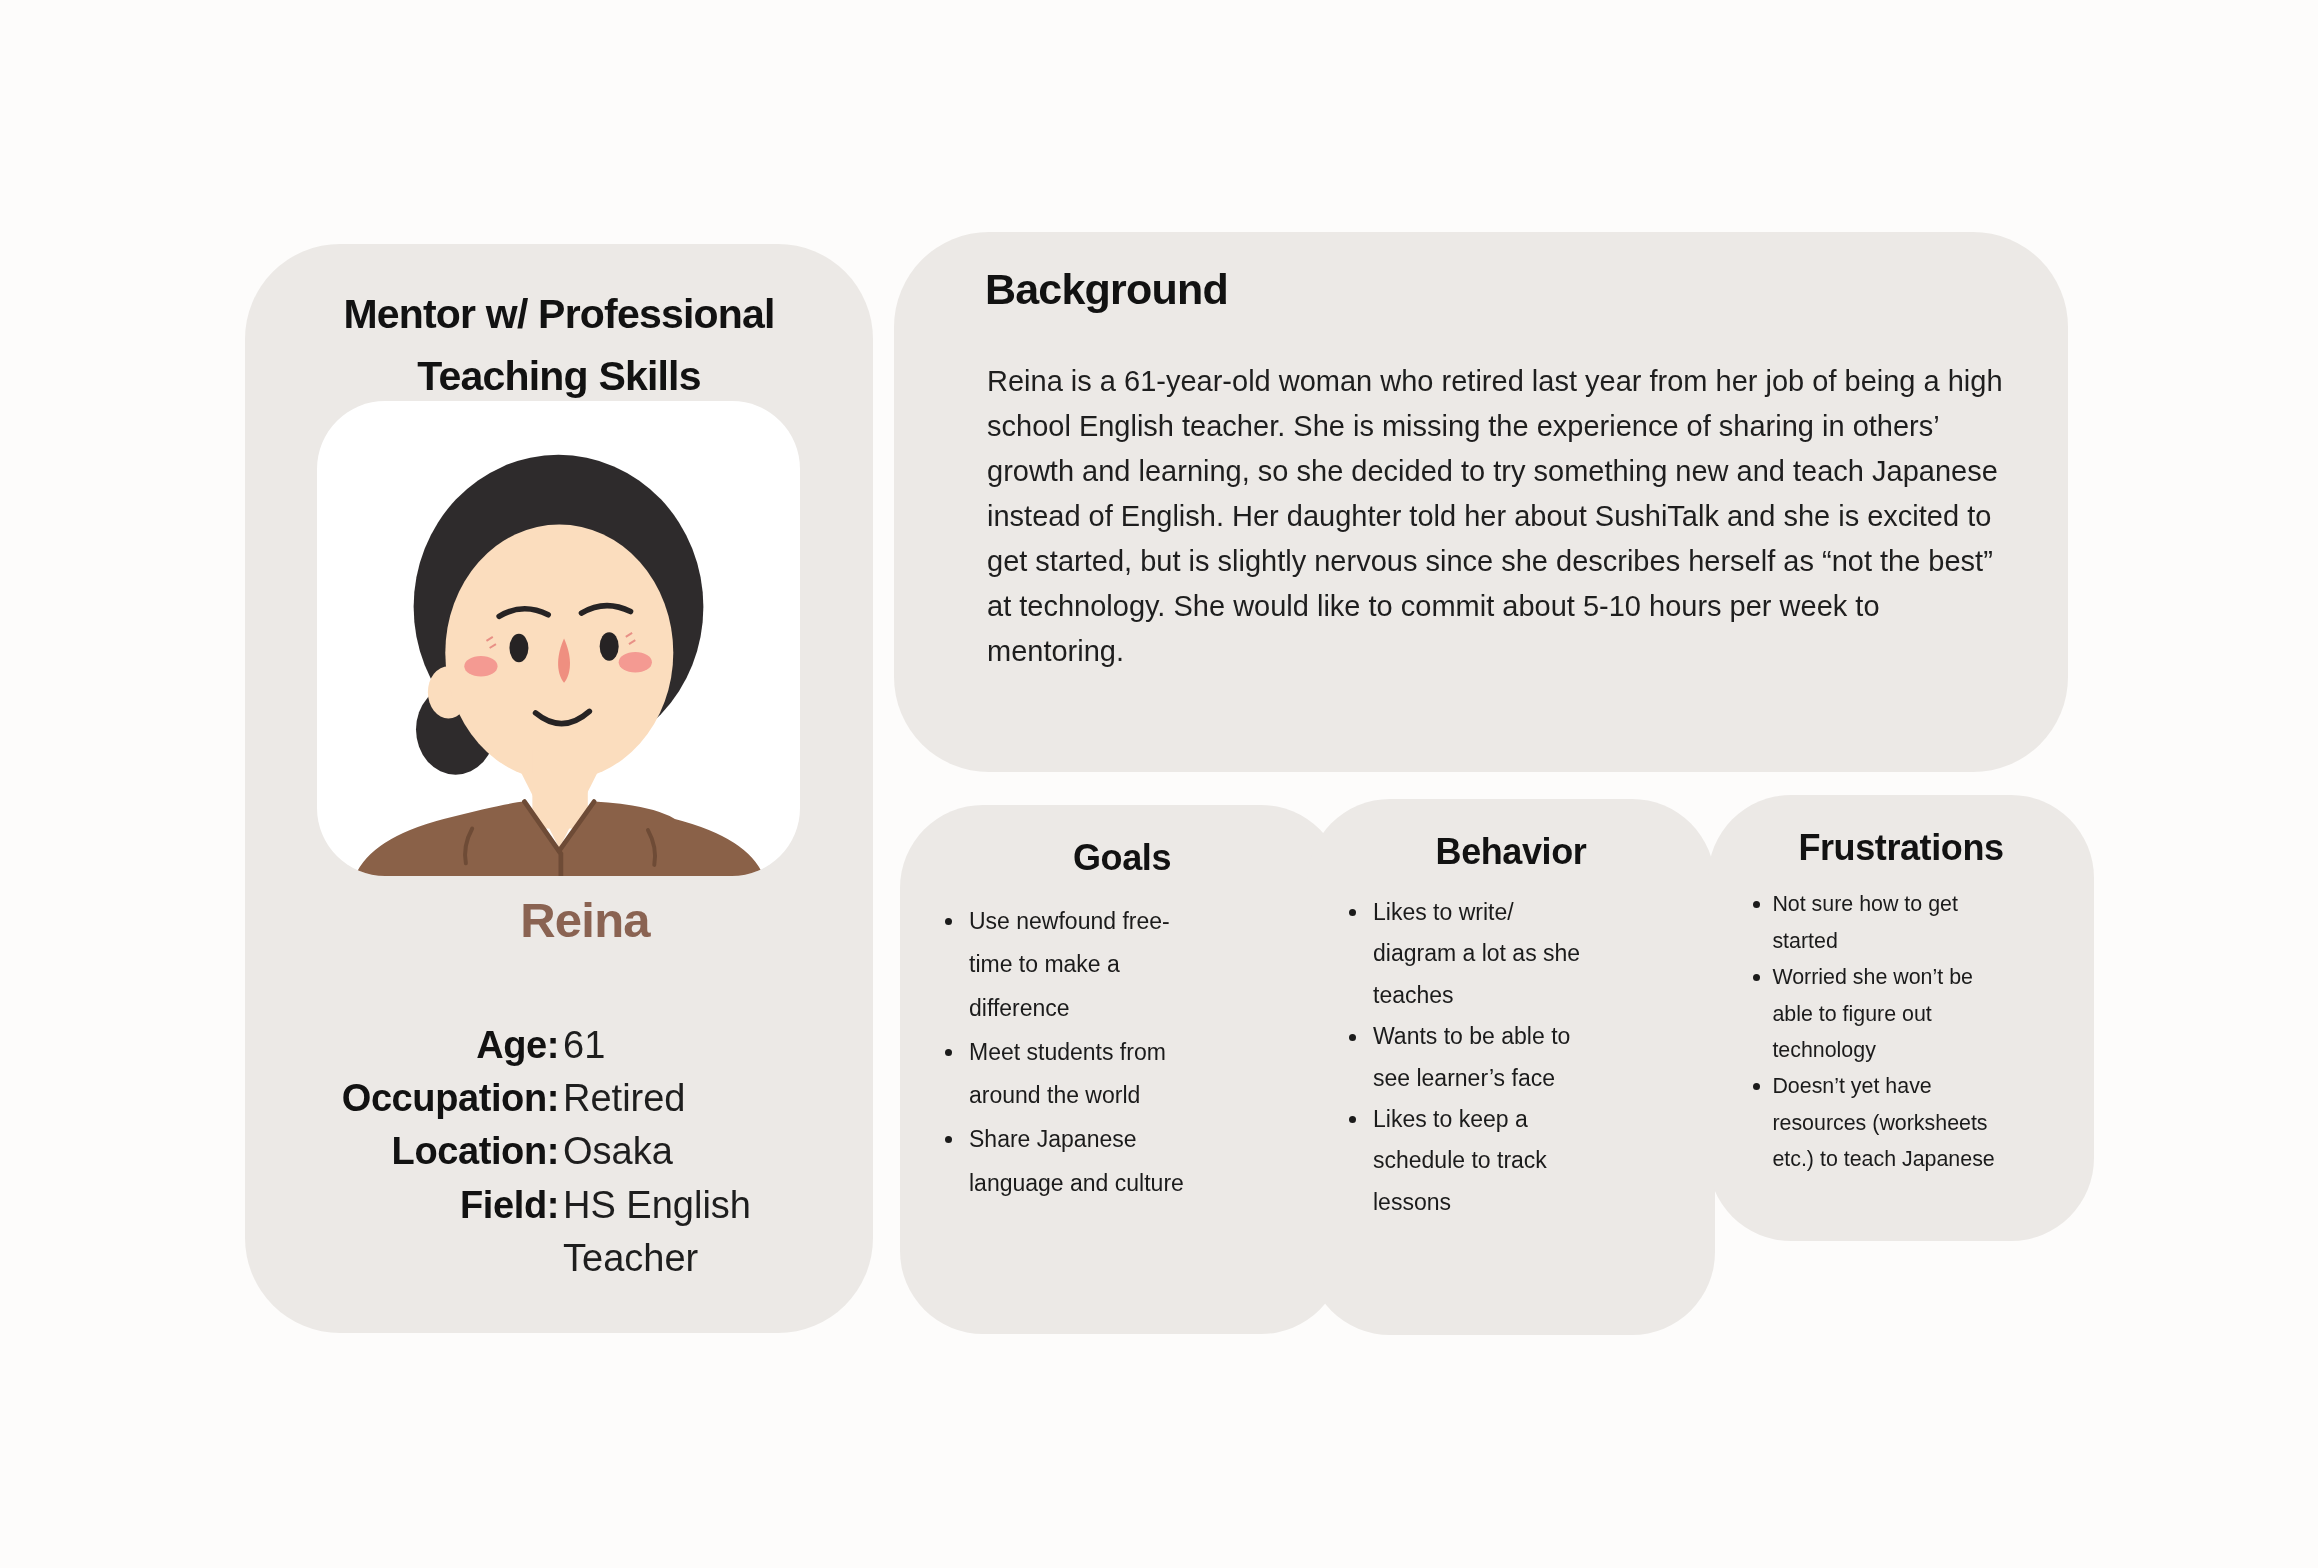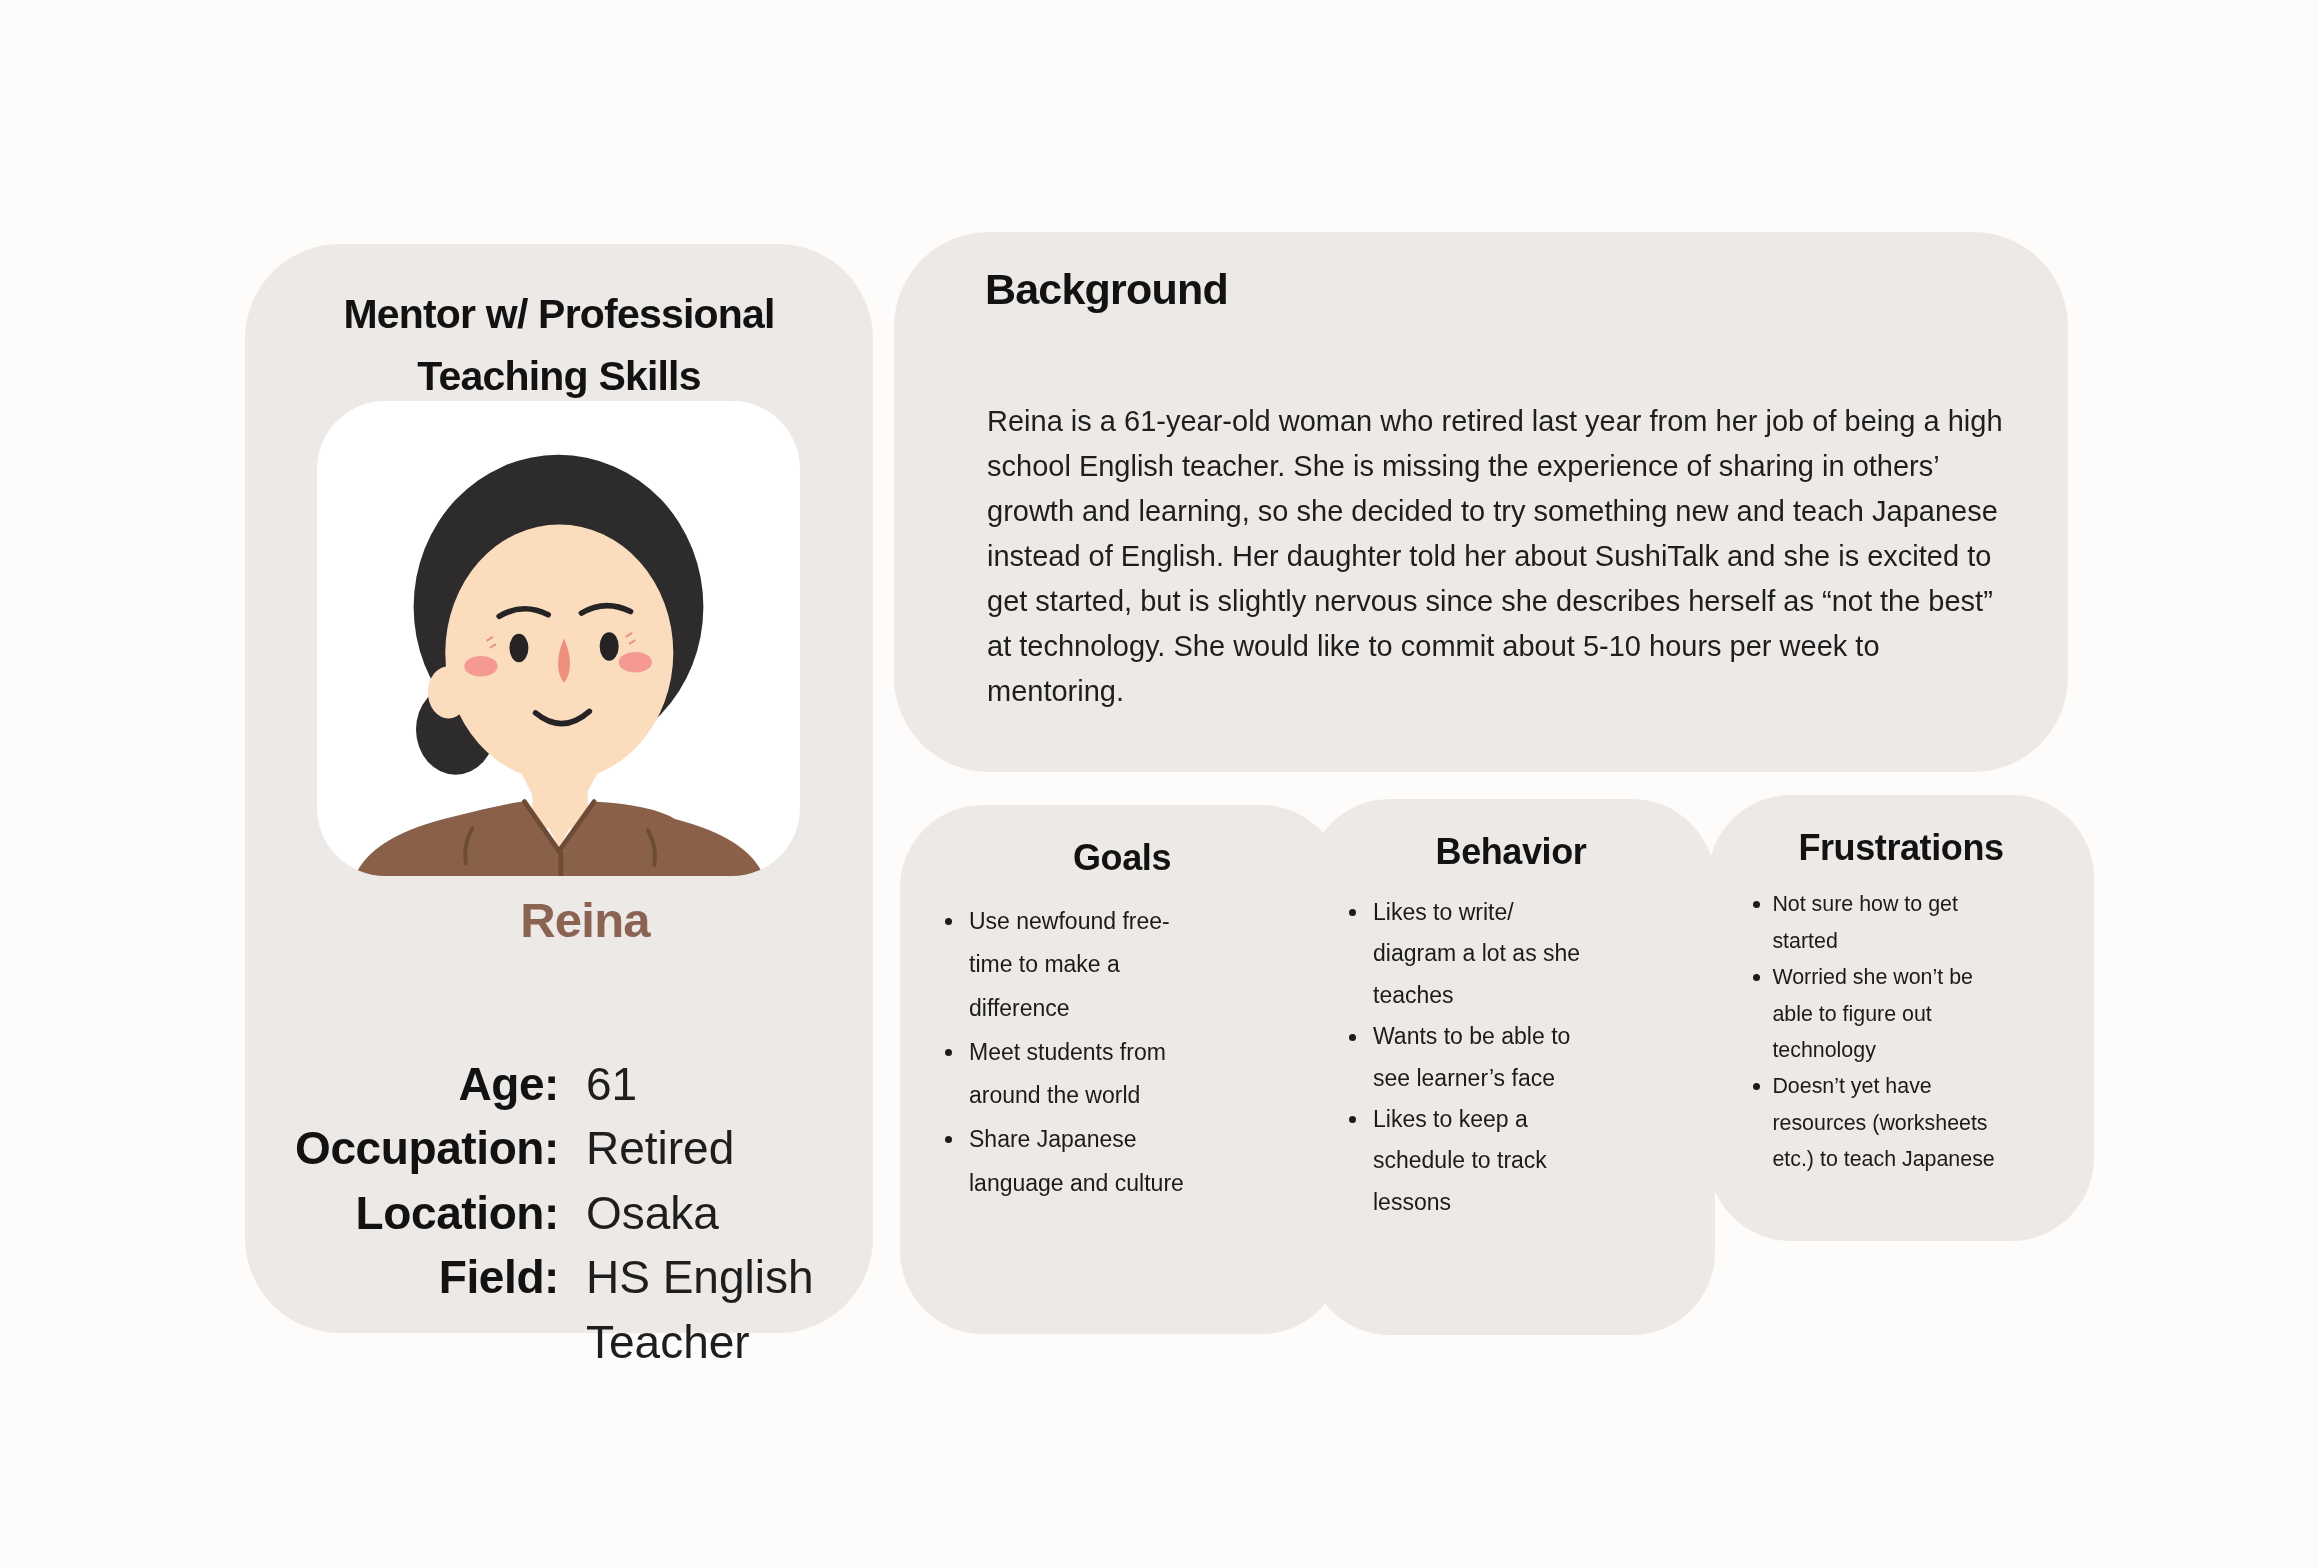"Reina is a 61-year-old woman" .bg-body { margin-top: 40px -> none }
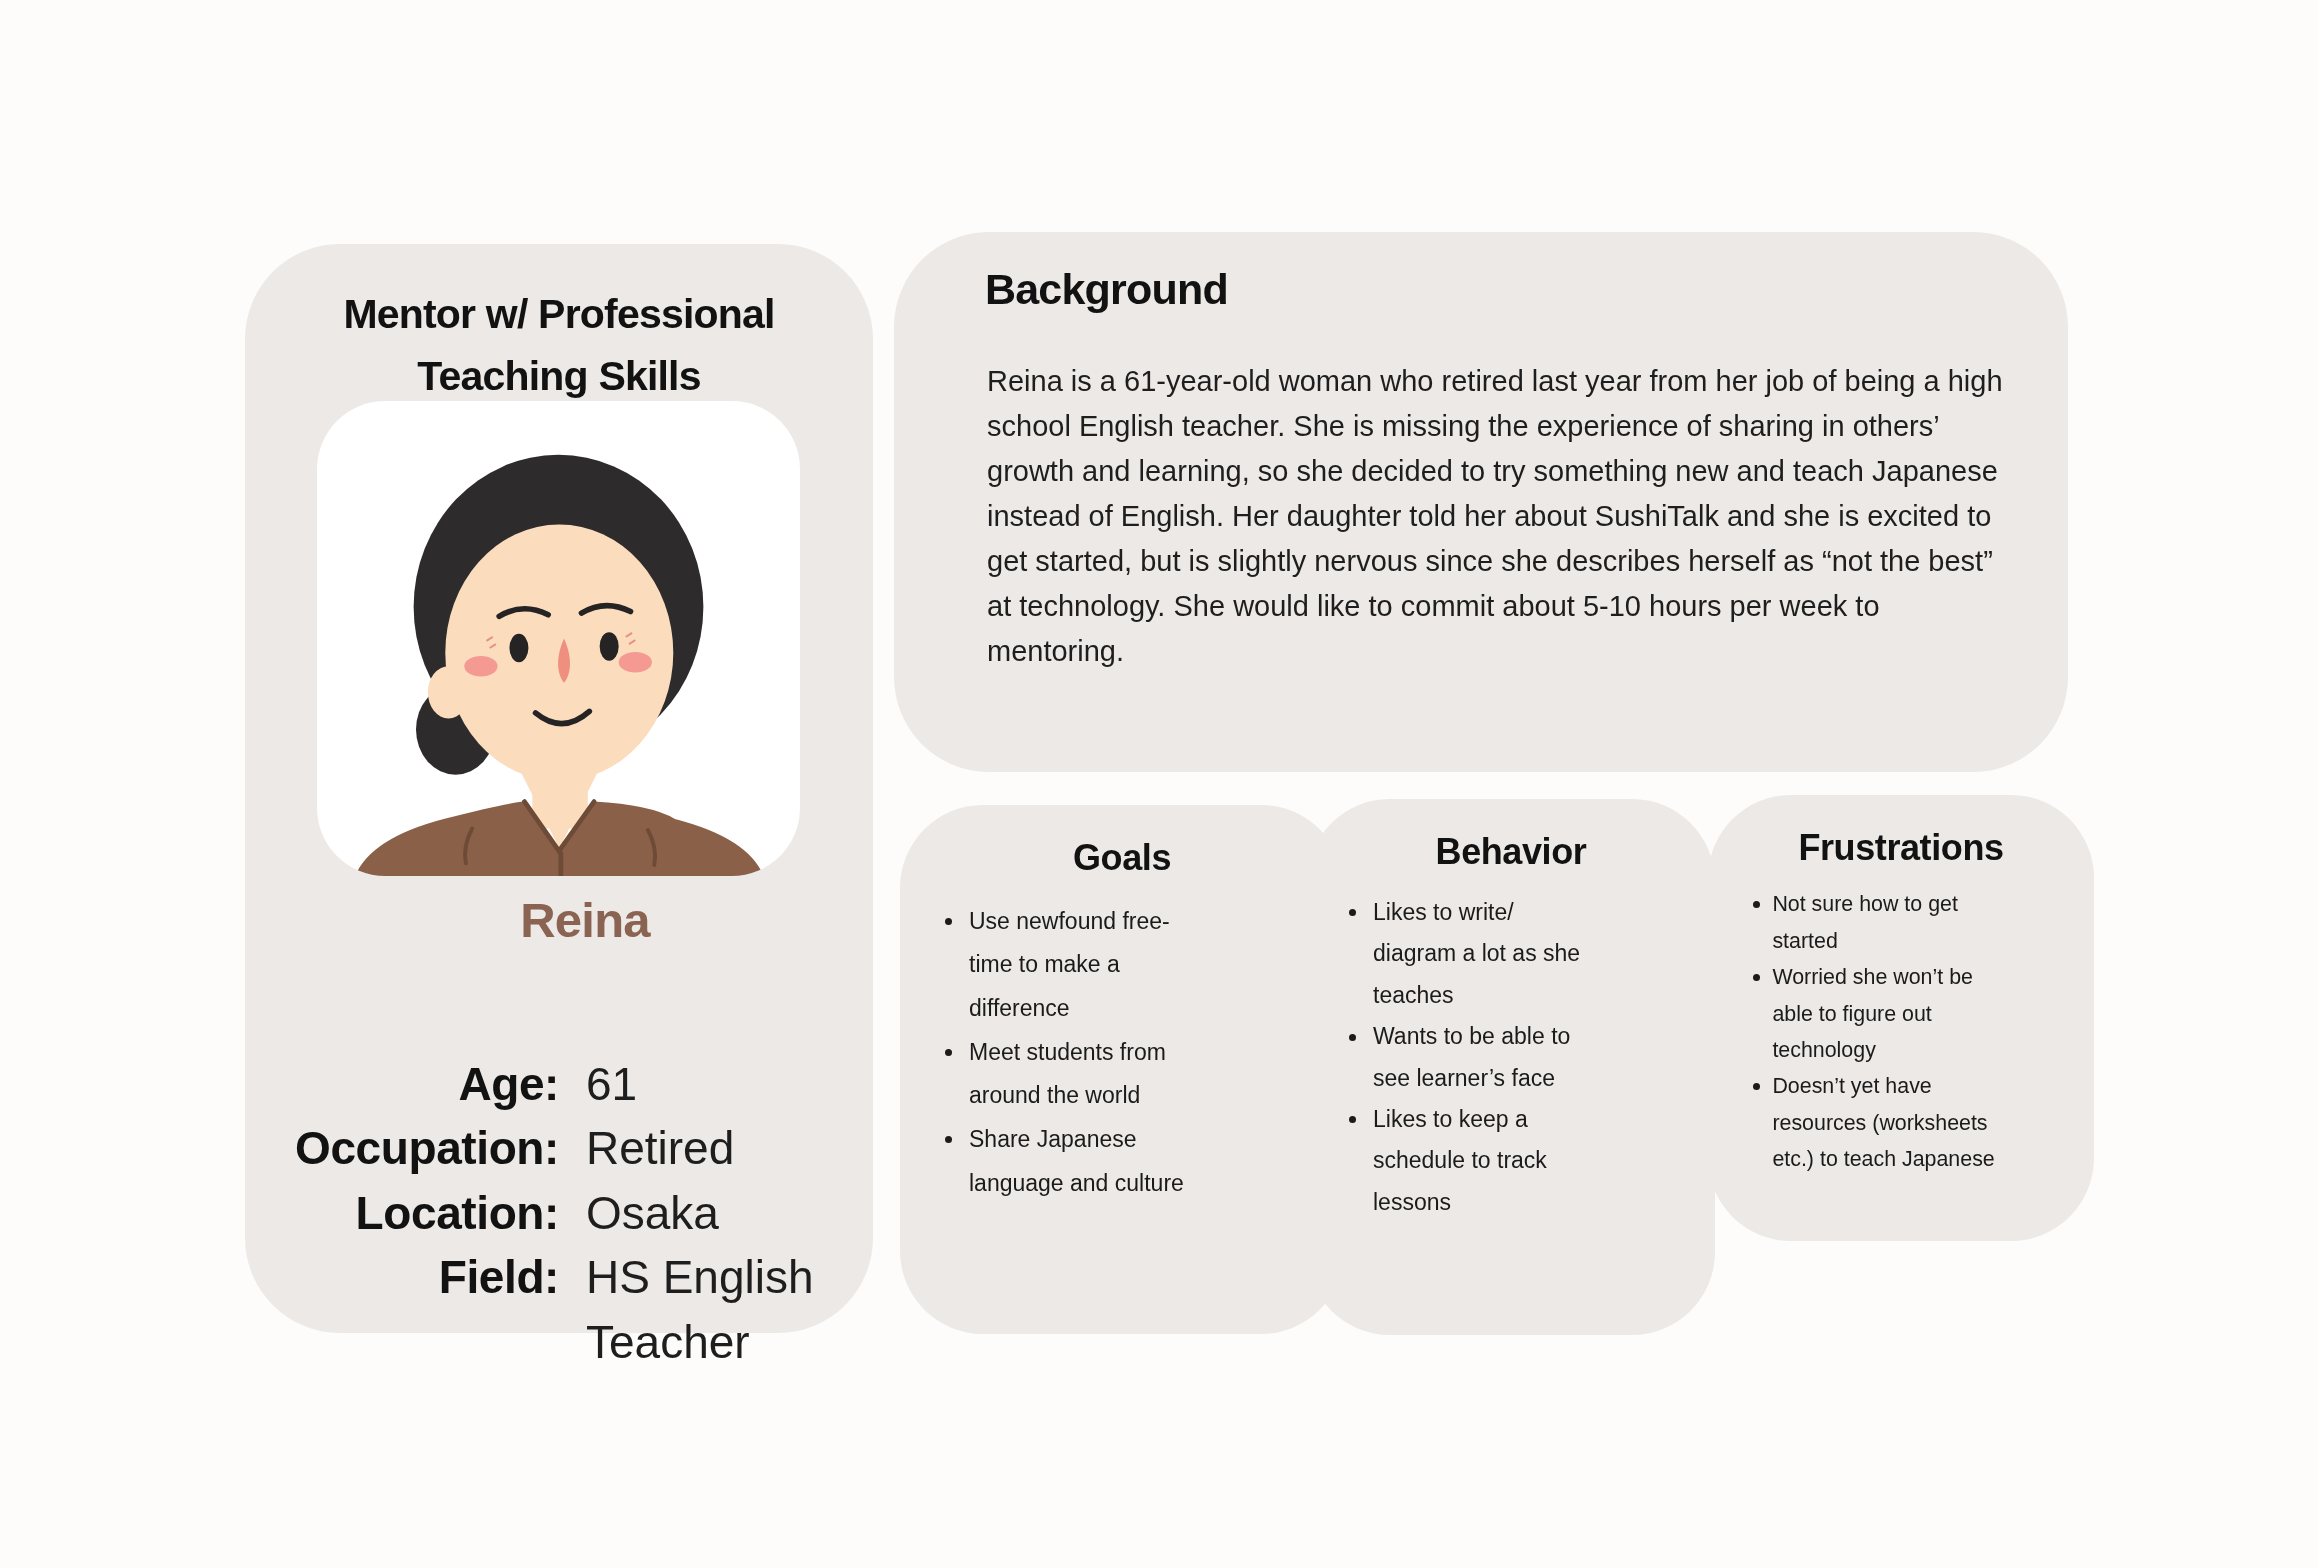"Age:" .details { column-gap: 27px -> 4px; font-size: 46px -> 38px; top: 808px -> 775px }
